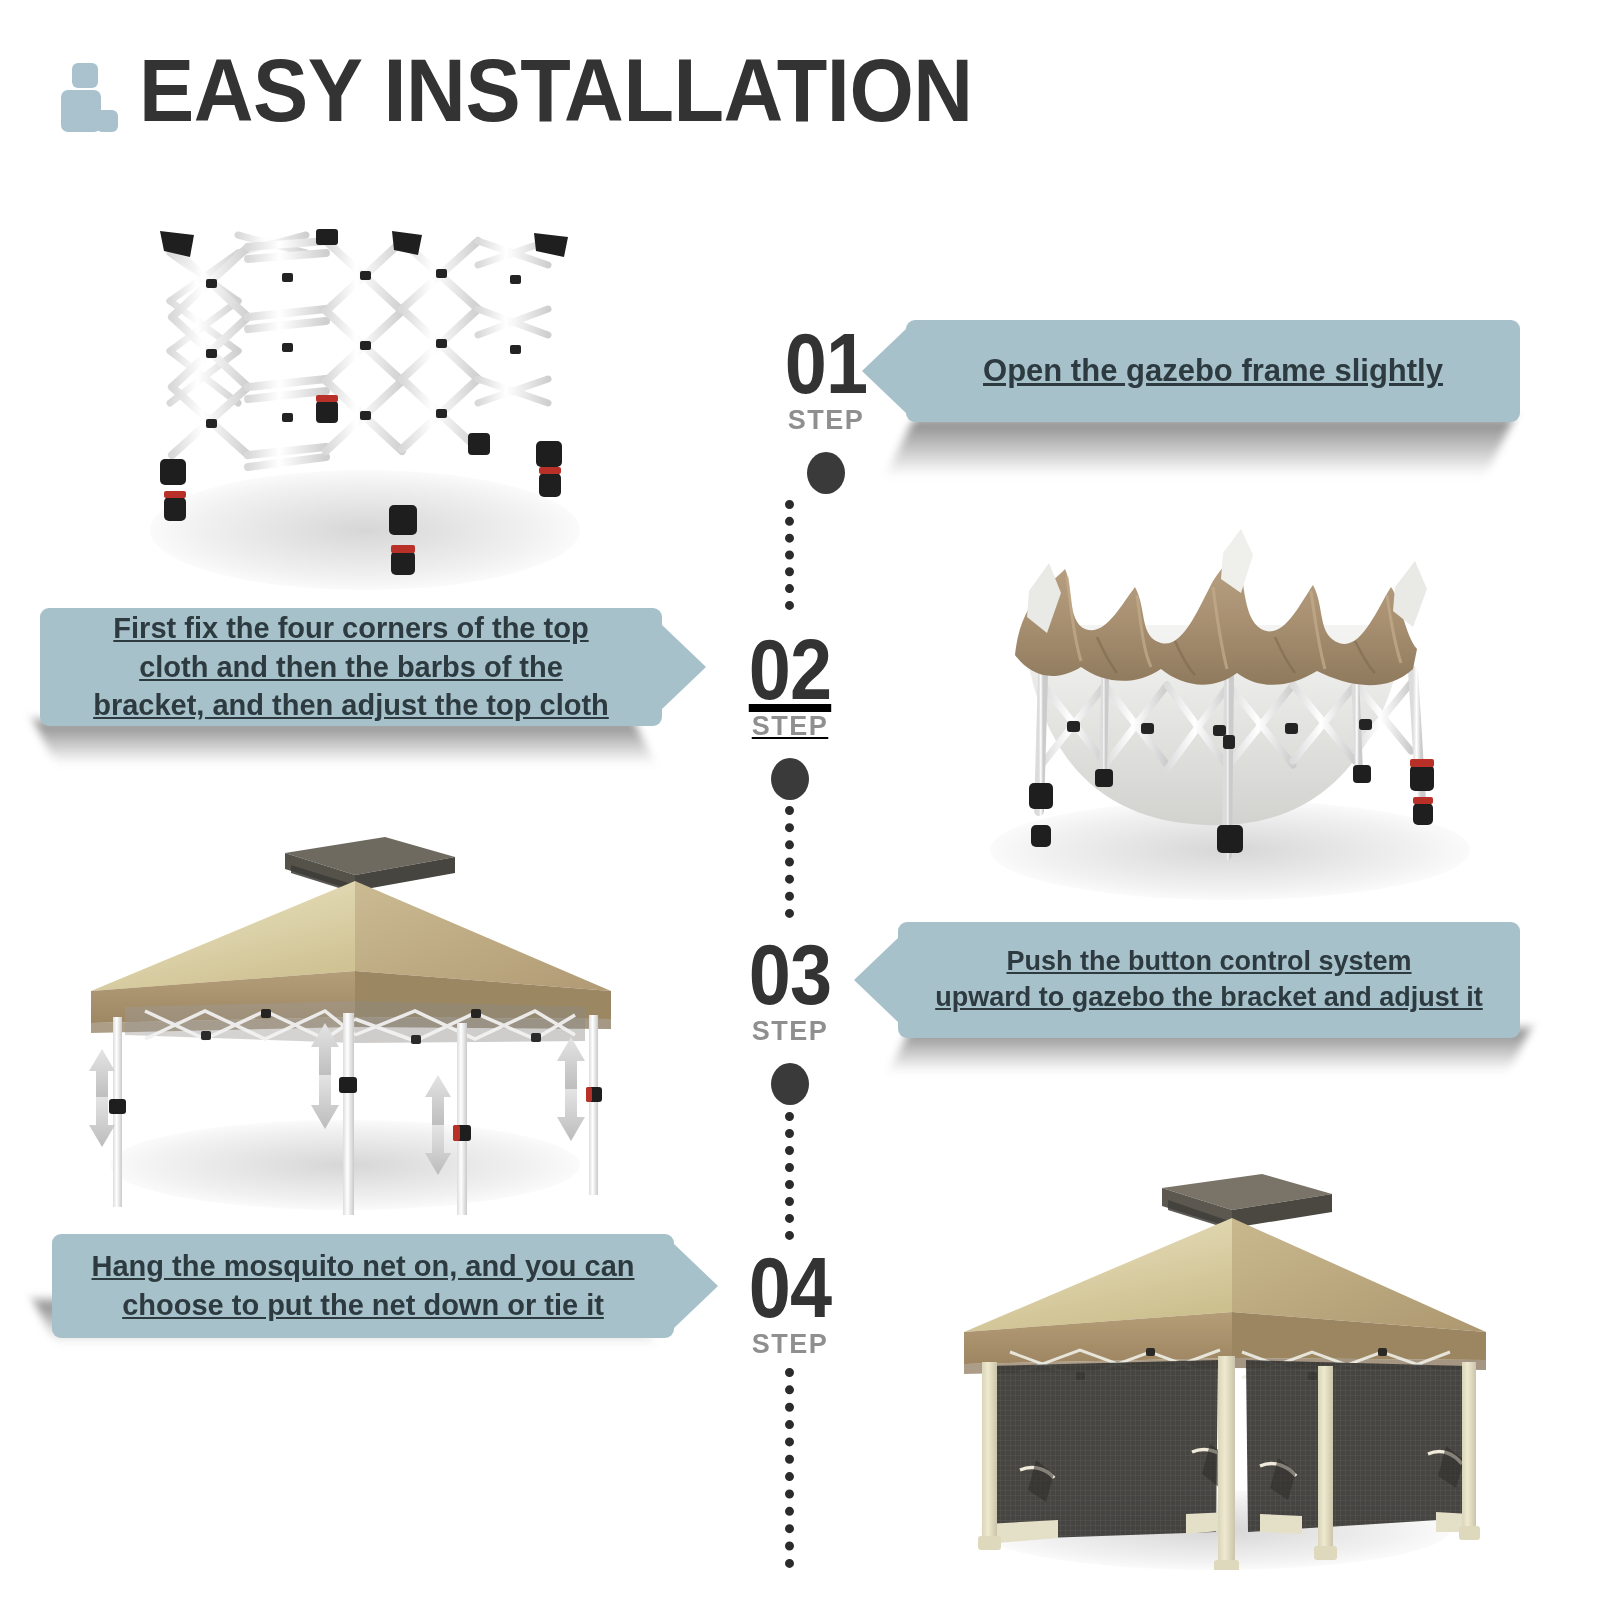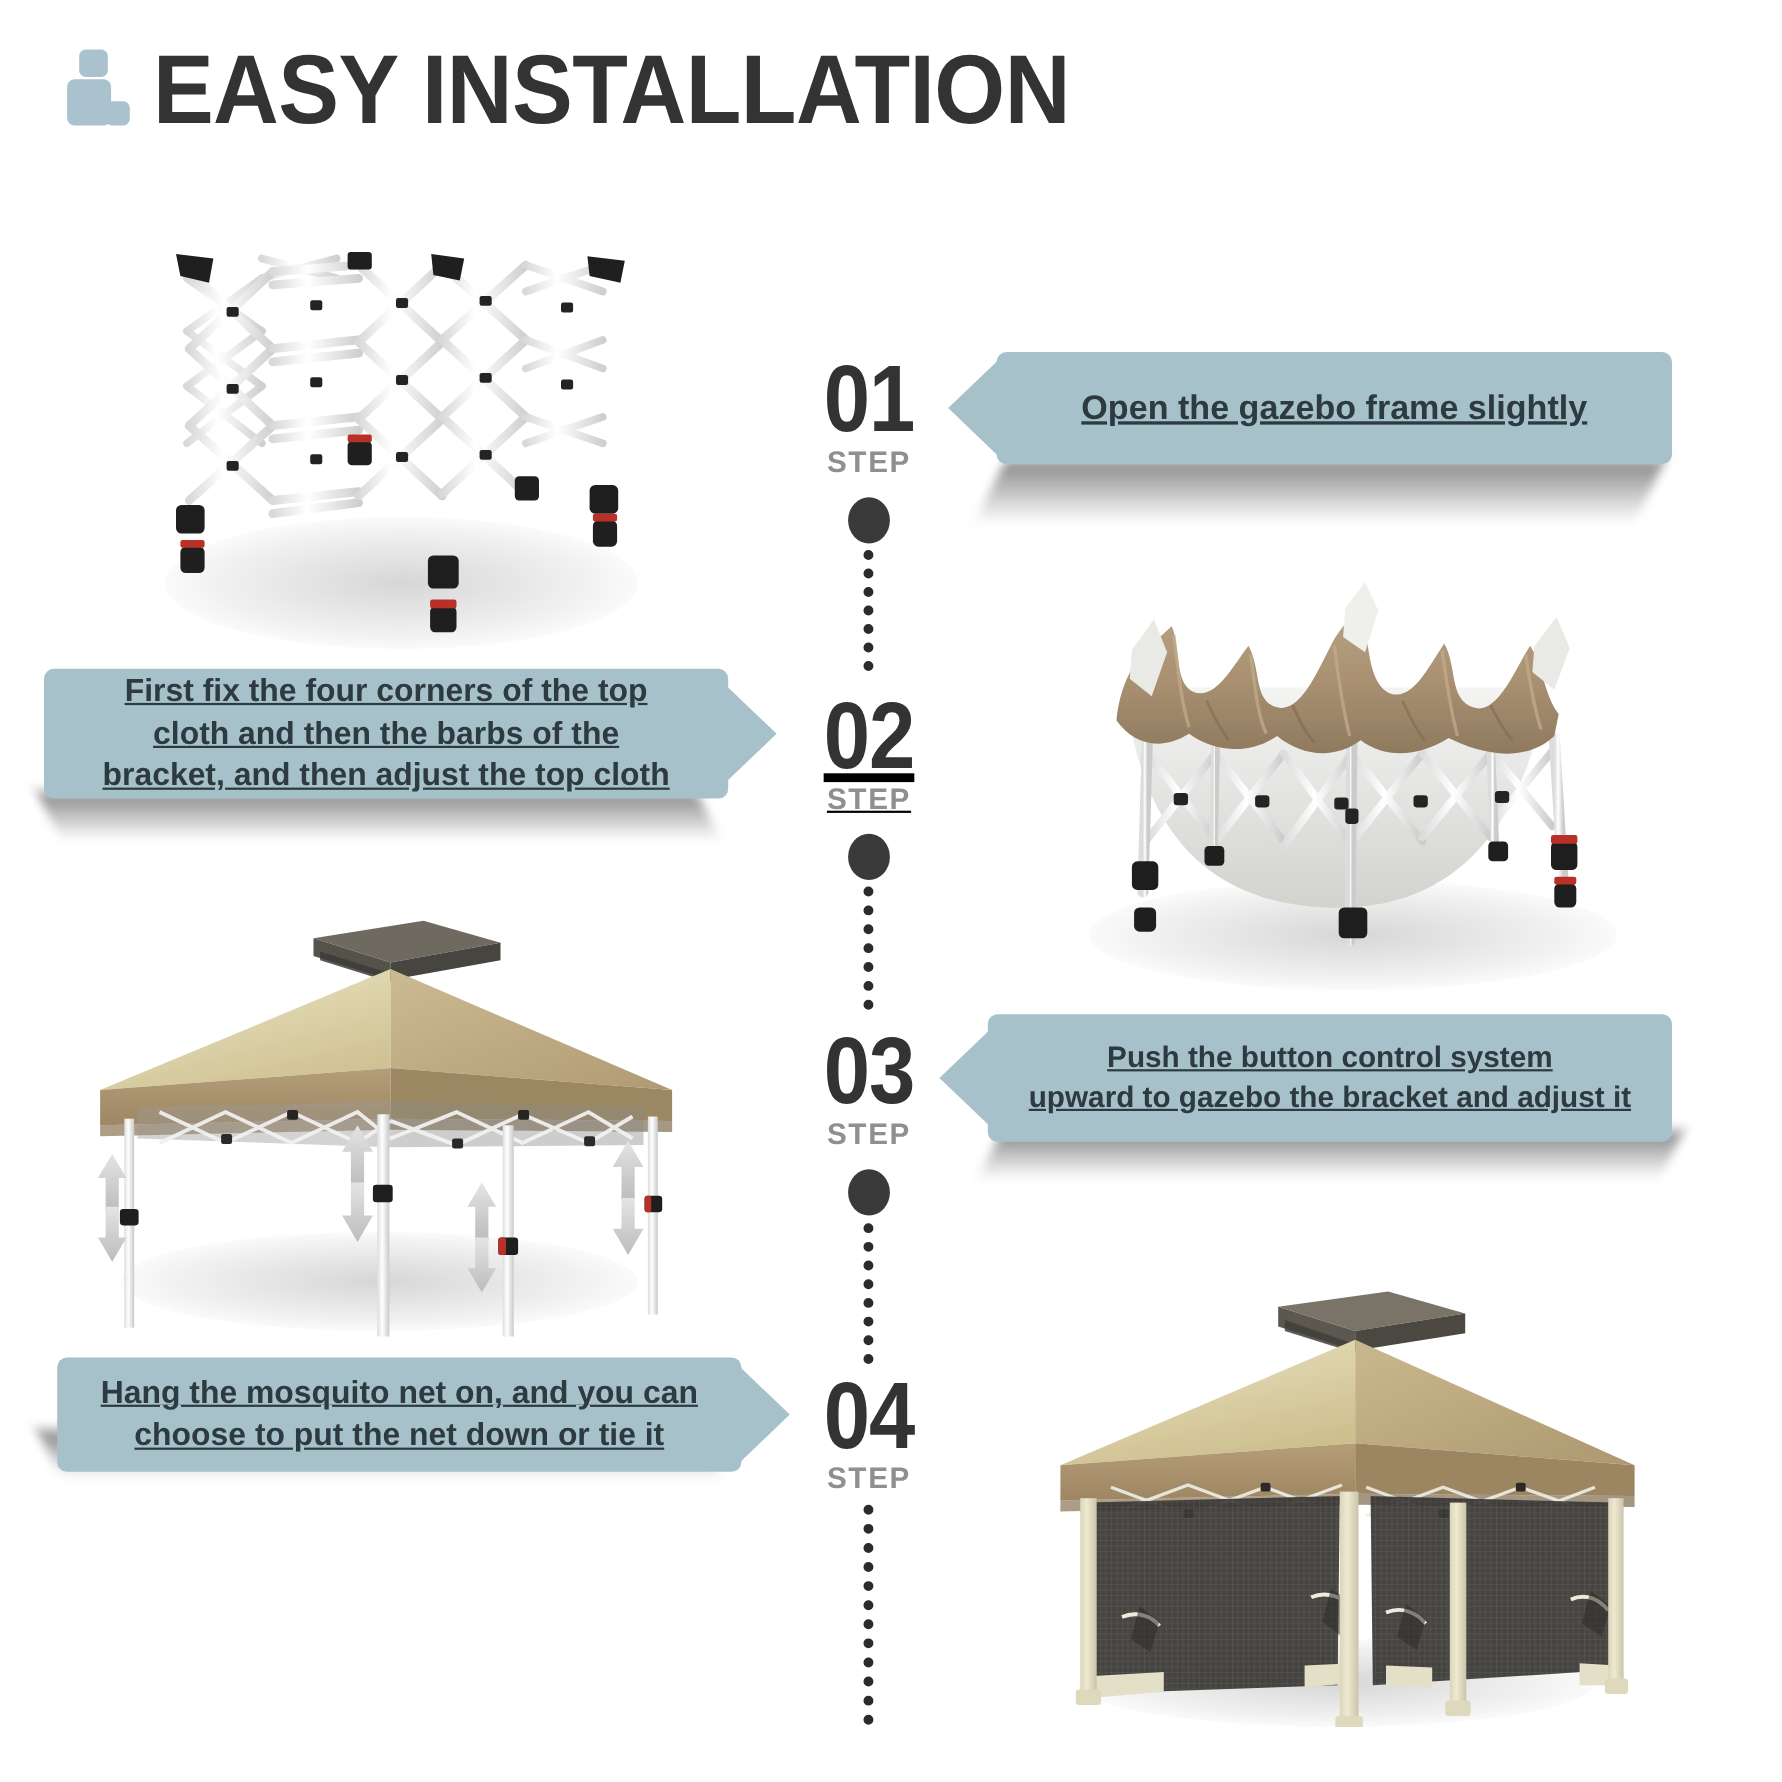"EASY INSTALLATION" #header { align-items: flex-end -> none; top: 34px -> 52px }
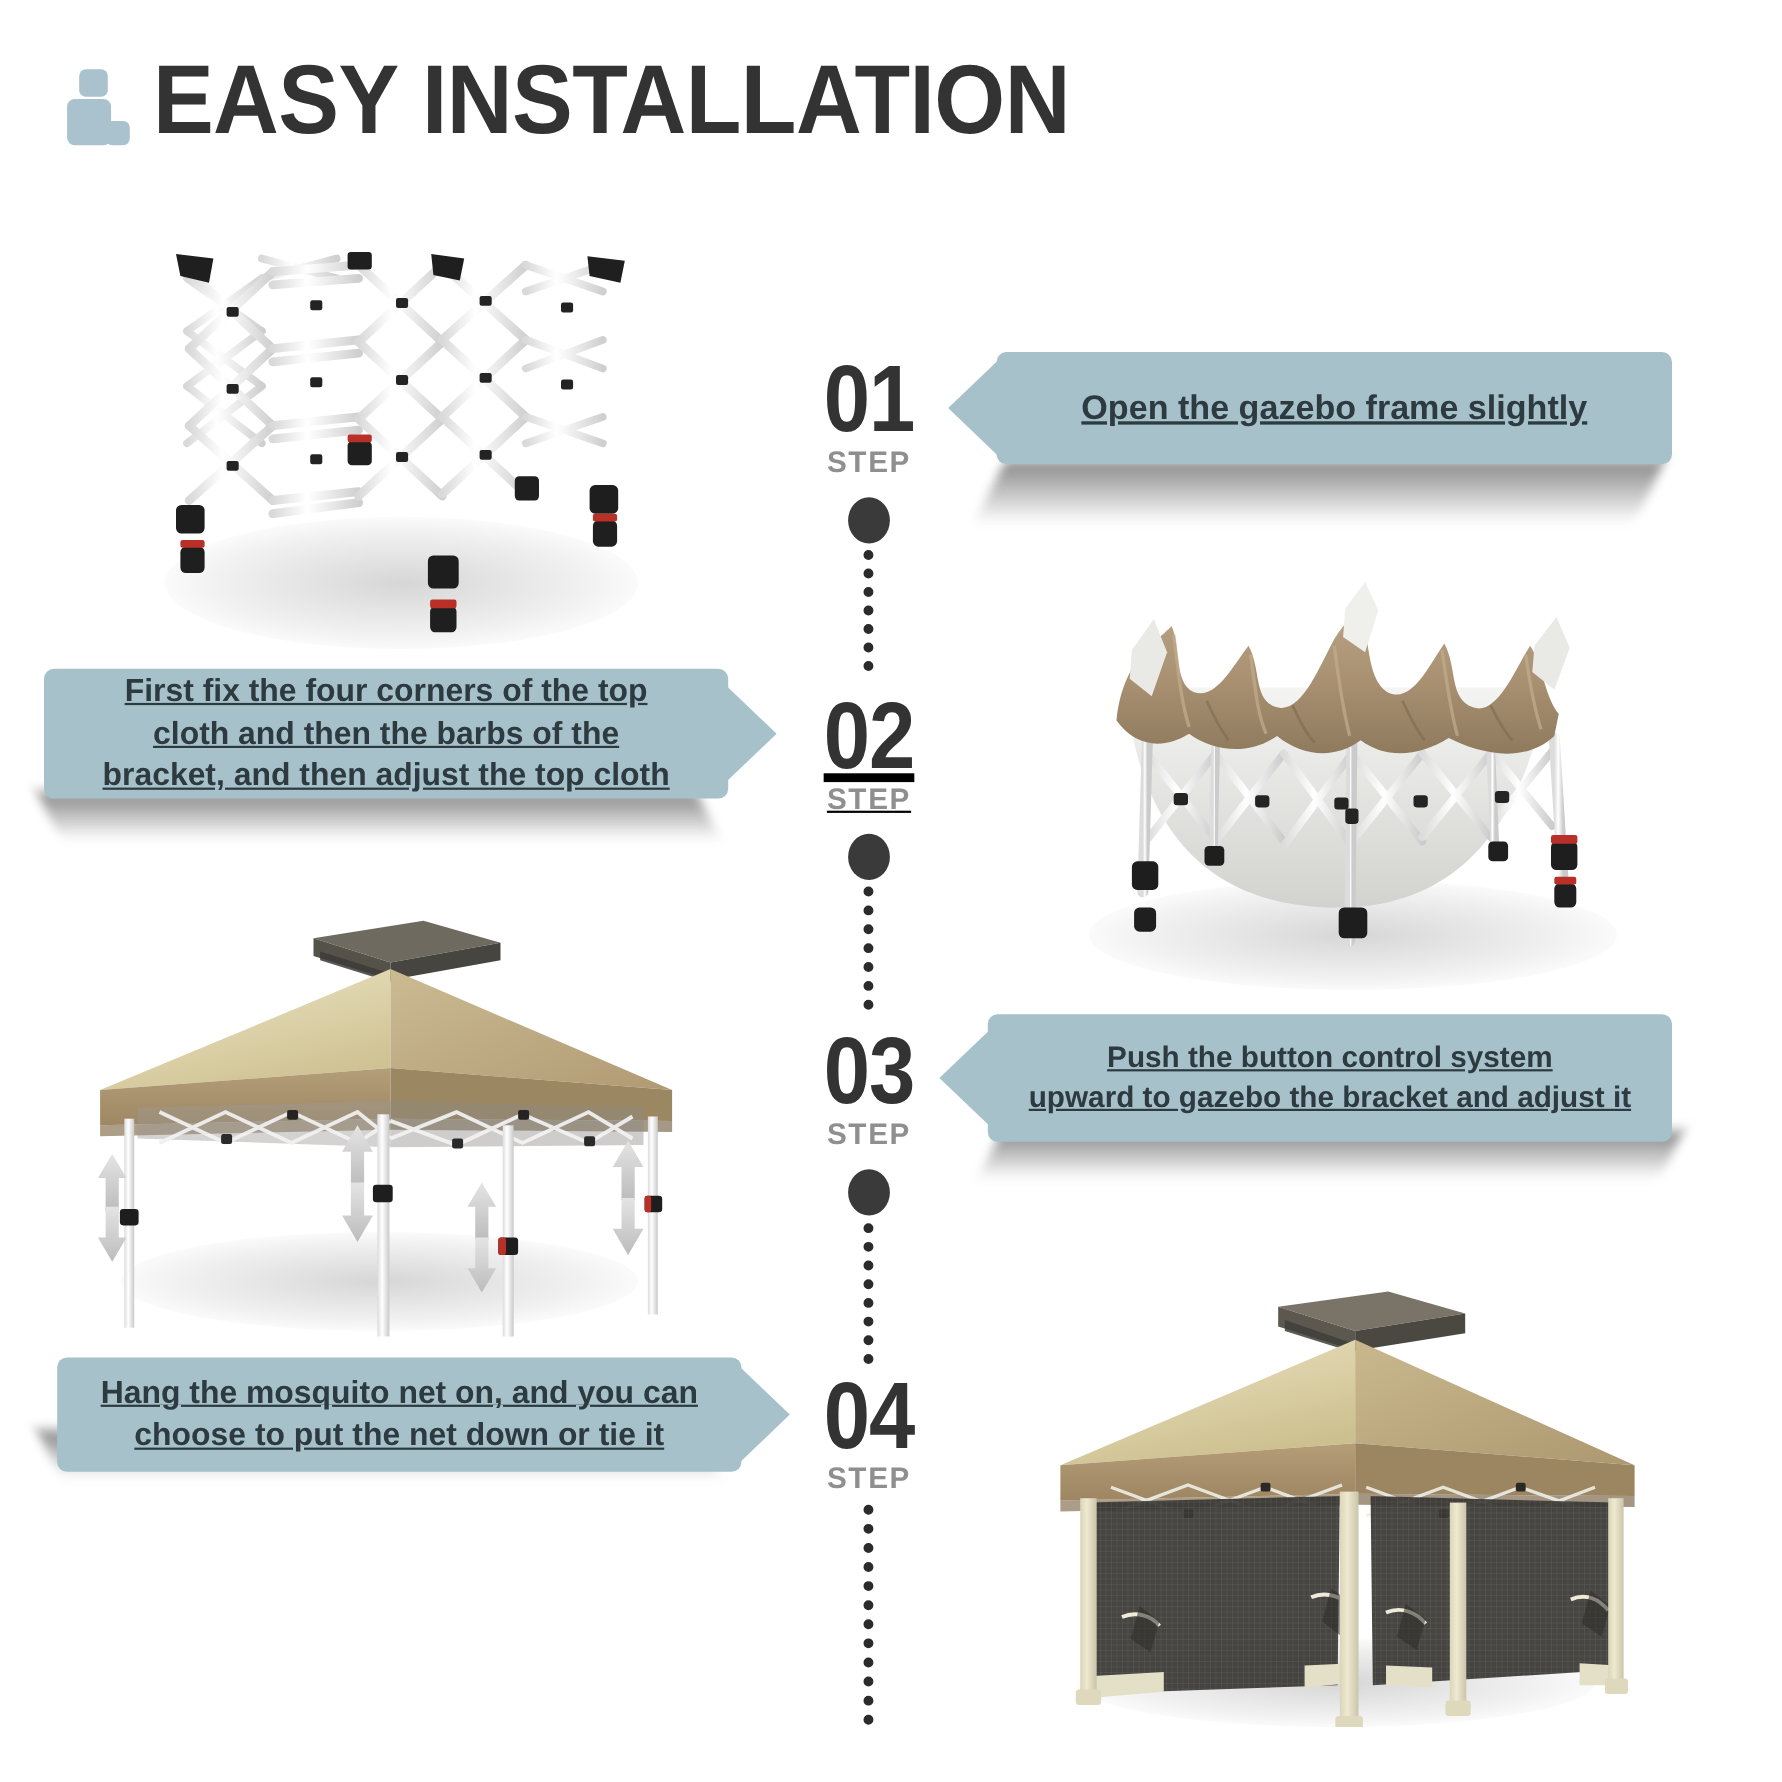"01" div.step-marker { left: 700px -> 736px }
